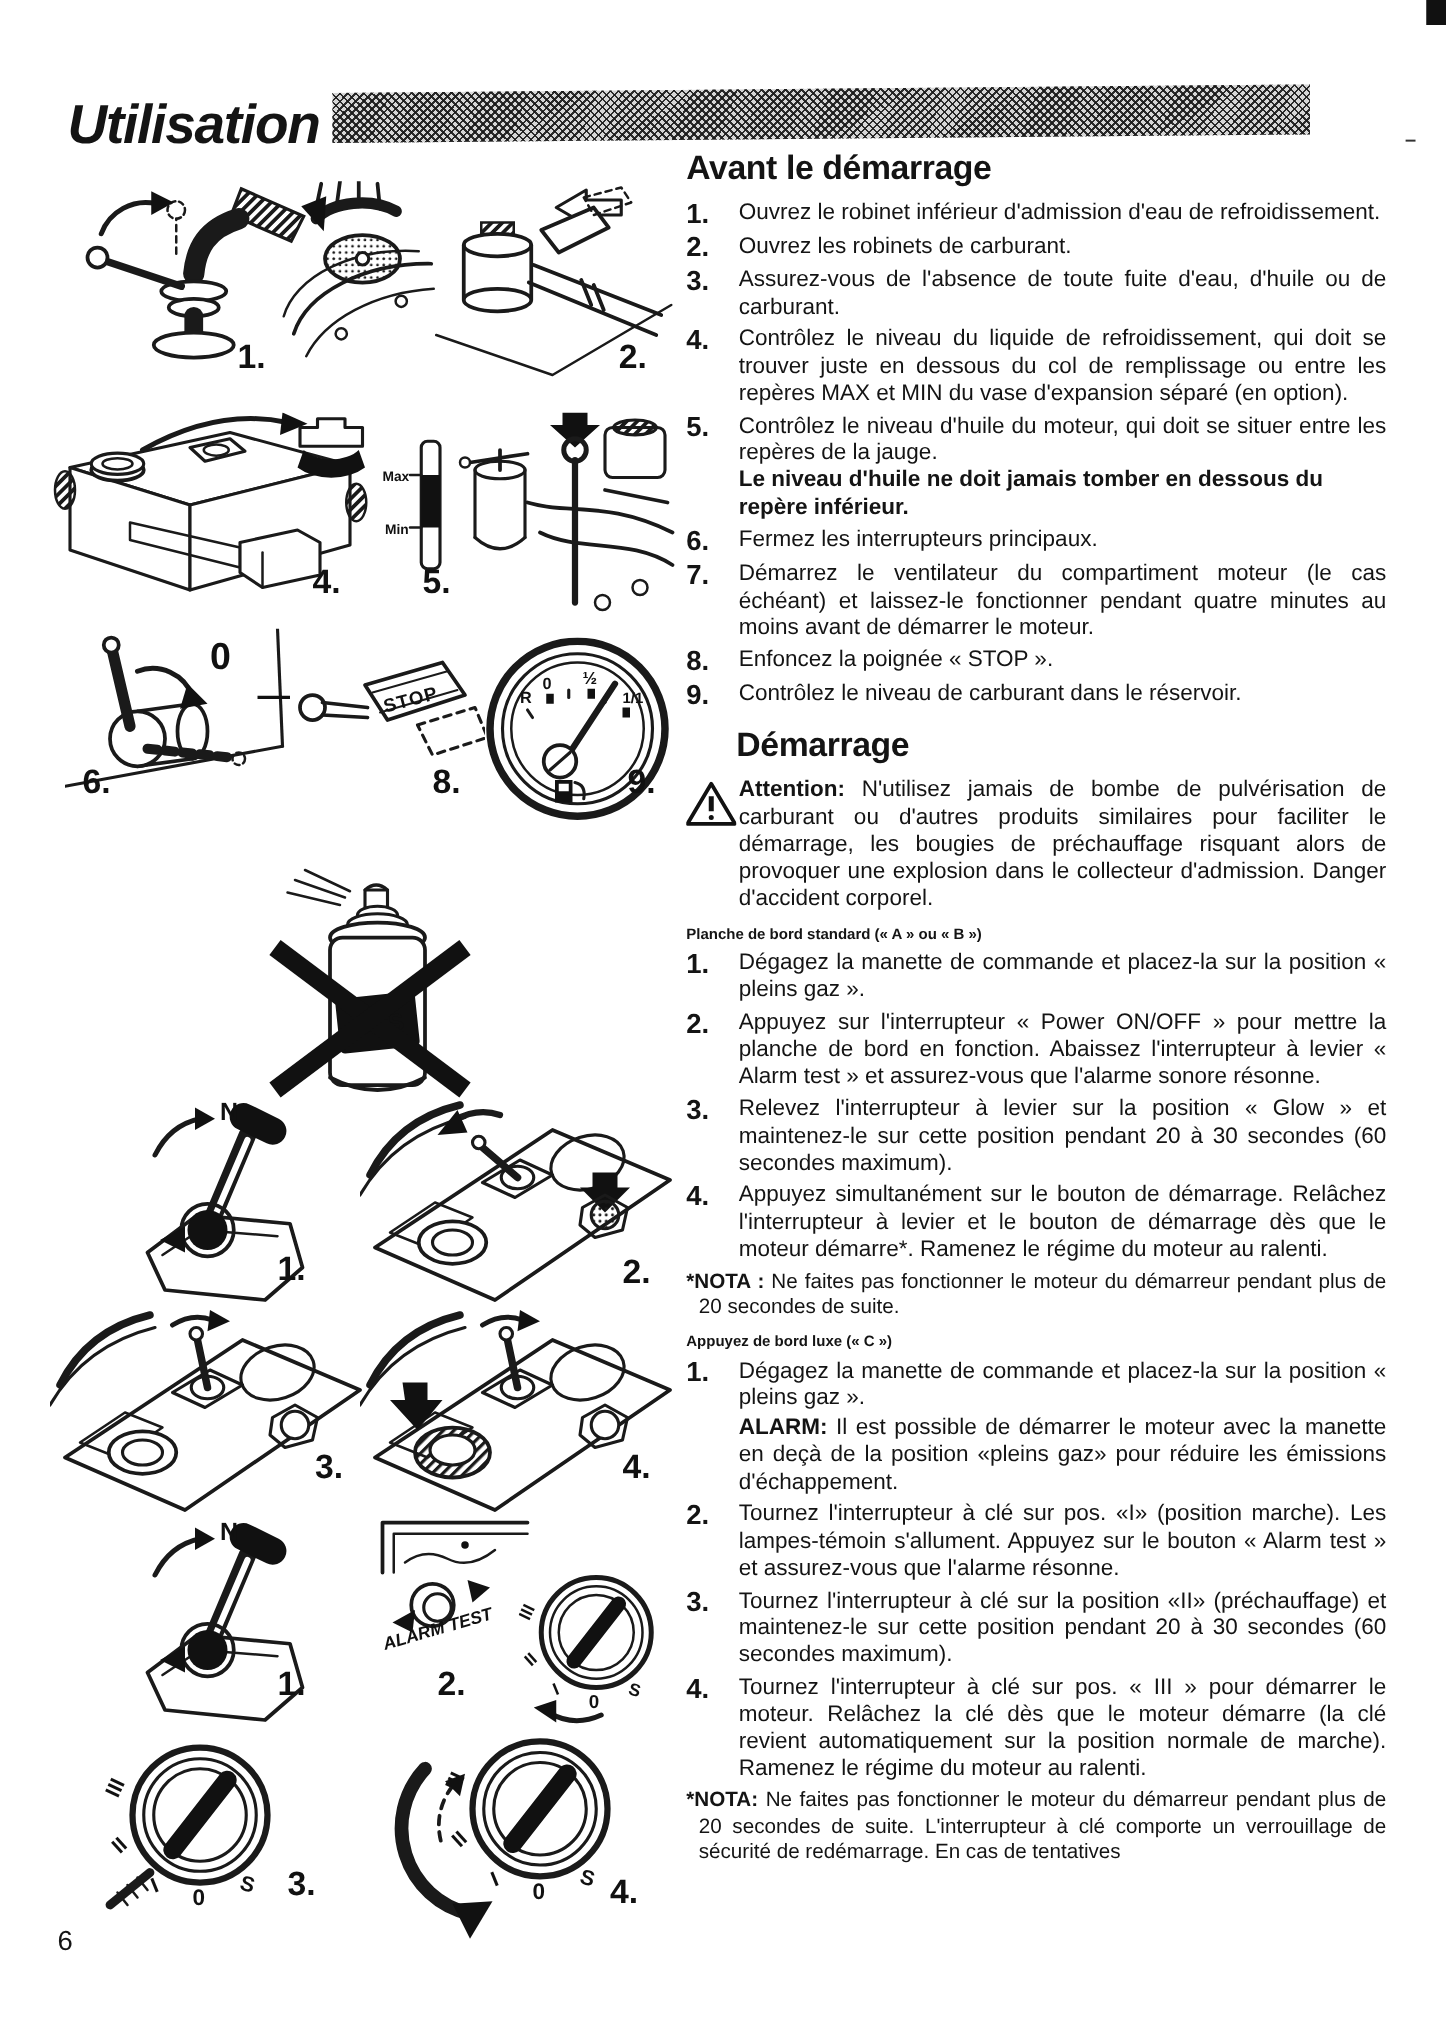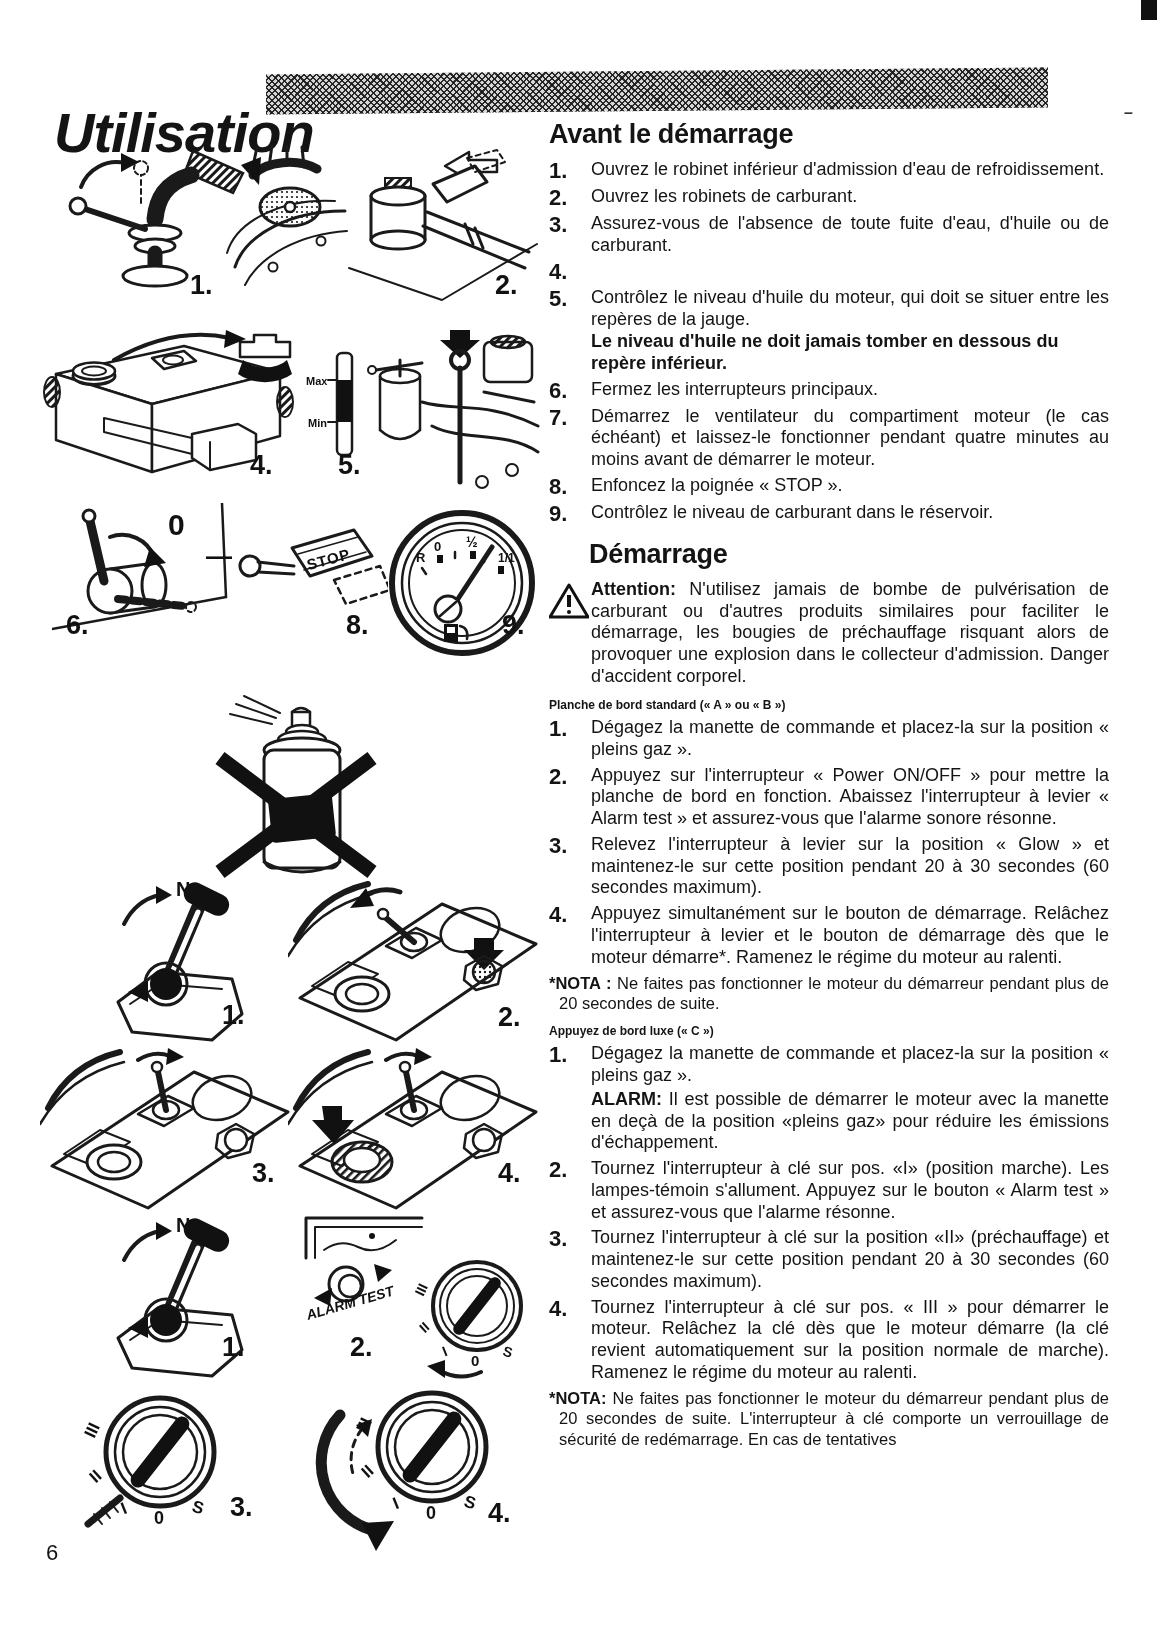"Utilisation" .title { font-size: 56px -> 44px; top: 62px -> 46px }
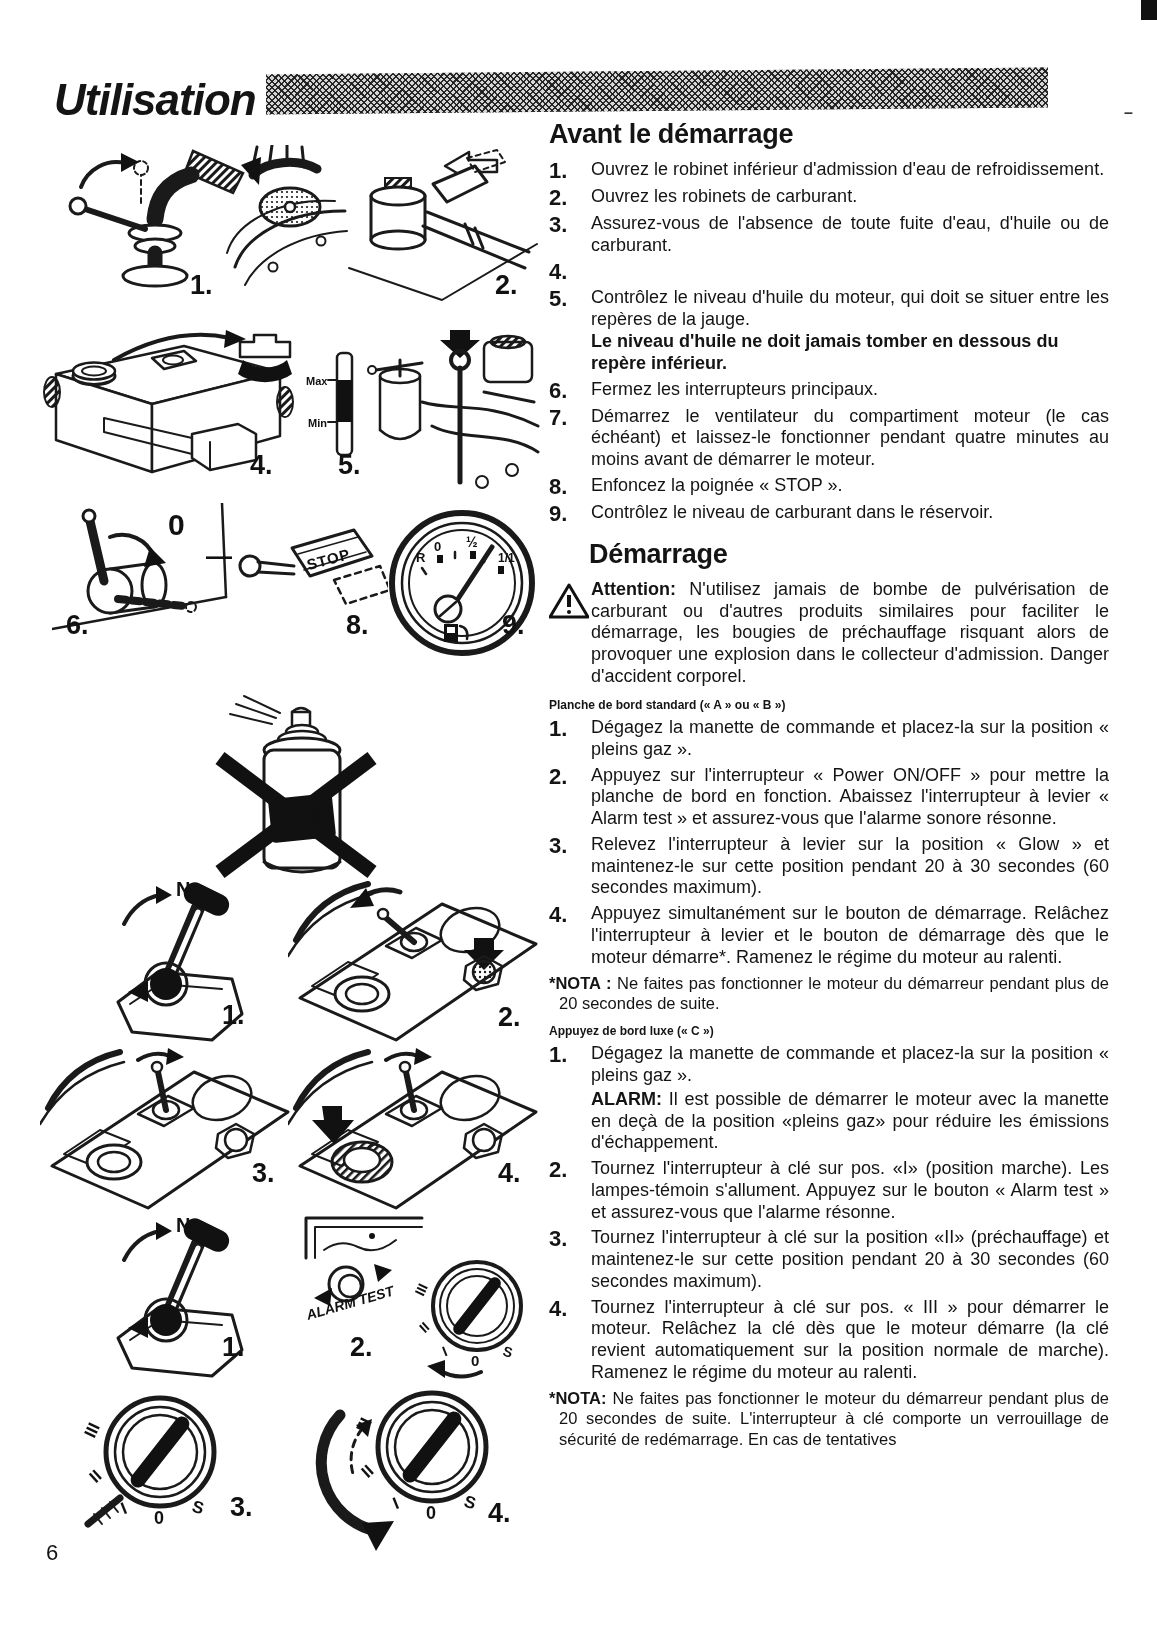"Contrôlez le niveau du liquide" span { html: none -> <span>Contrôlez le niveau du liquide de refroidissement, qui doit se trouver juste en dessous du col de remplissage ou entre les repères MAX et MIN du vase d'expansion séparé (en option).</span> }
